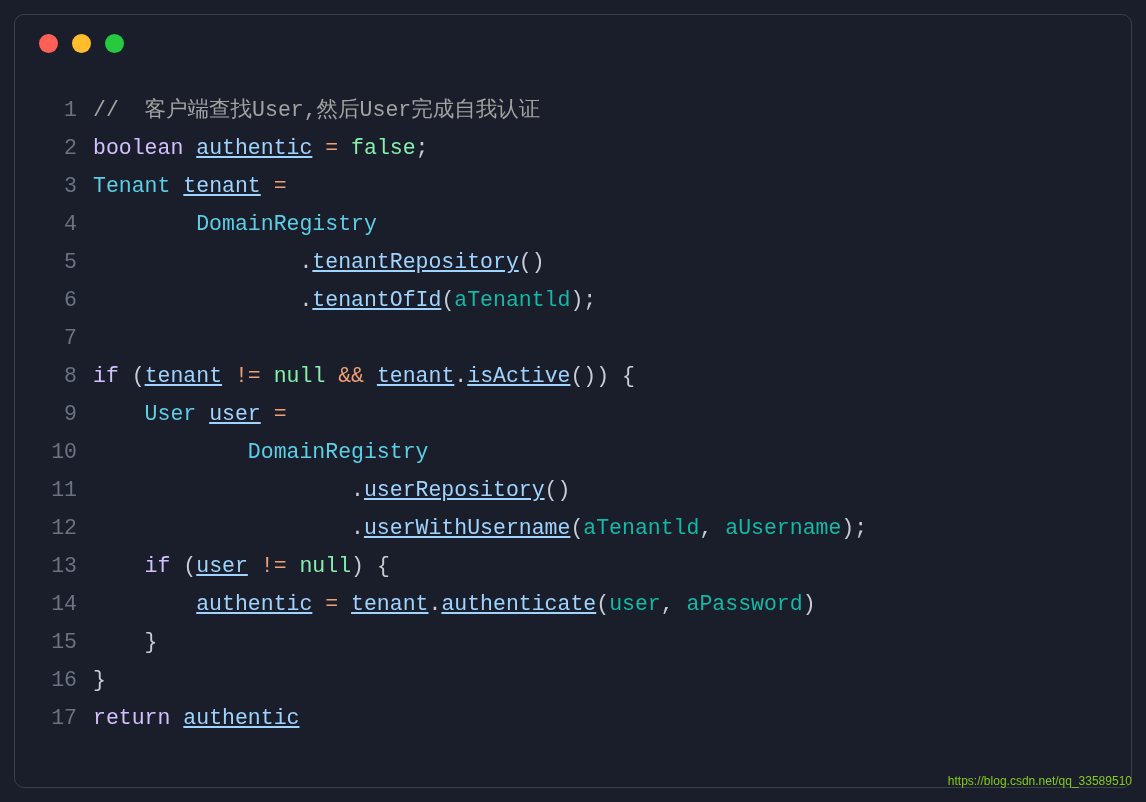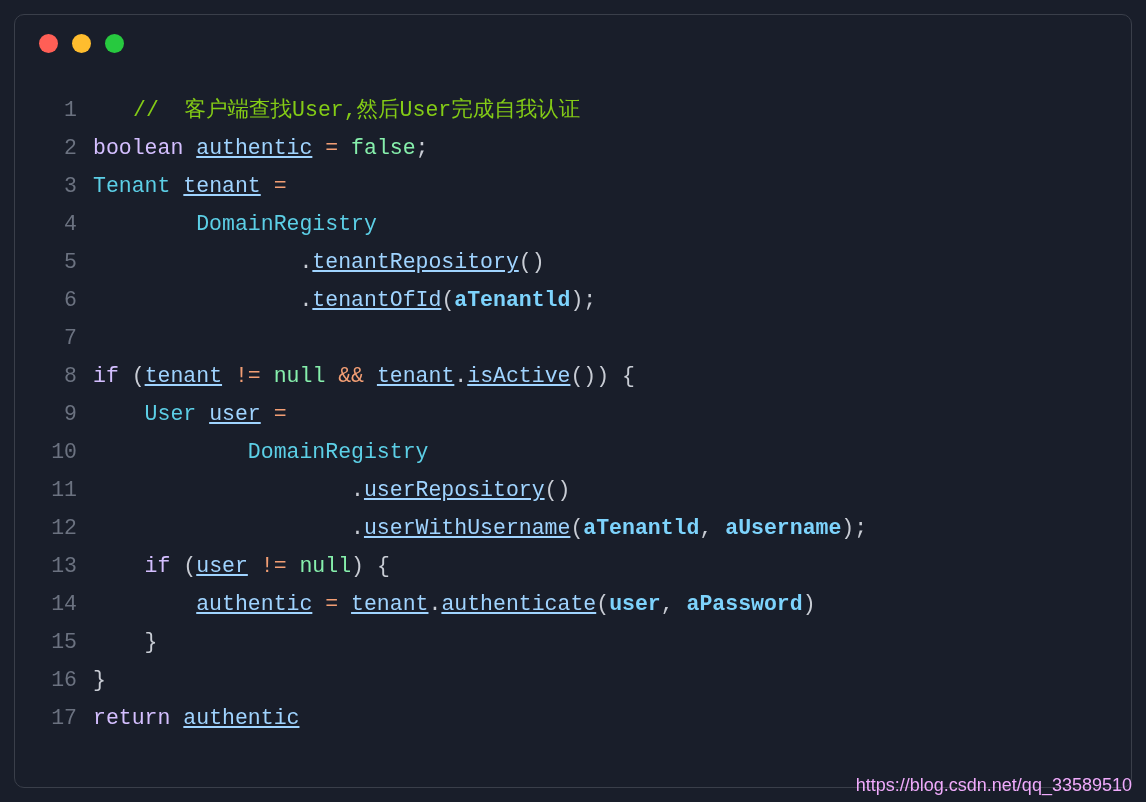"// 客户端查找User,然后User完成自我认证" .tok-comment { color: #84cc16 -> #a3a3a3; margin-left: 40px -> none }
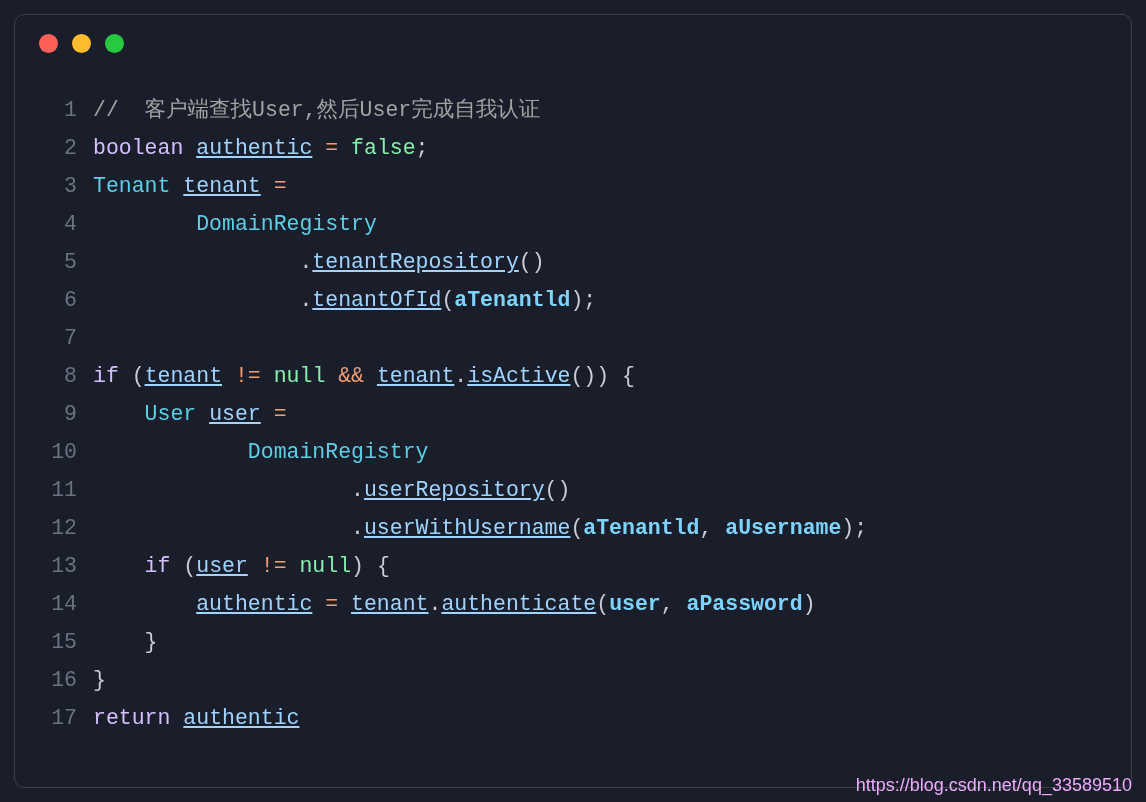"aTenantld" .tok-param { color: #7dd3fc -> #14b8a6; font-weight: bold -> none }
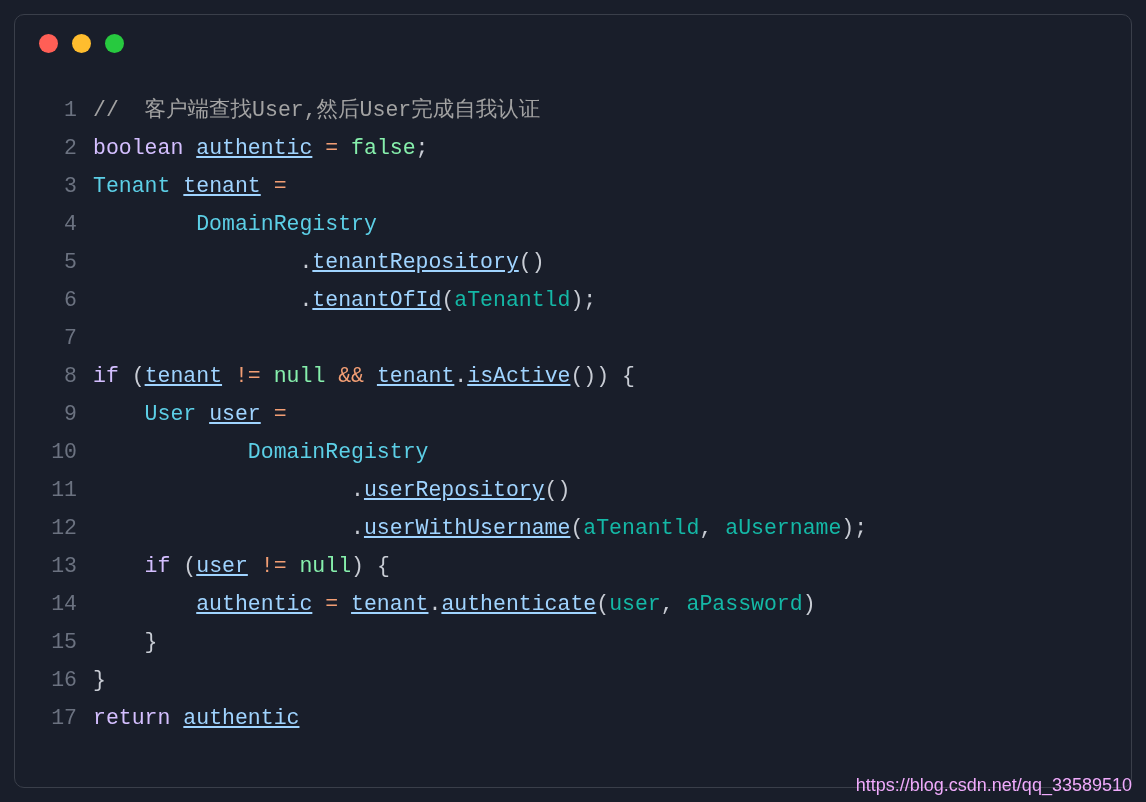"https://blog.csdn.net/qq_33589510" .watermark { bottom: 6px -> 14px; color: #f0abfc -> #84cc16; font-size: 18px -> 12px }
